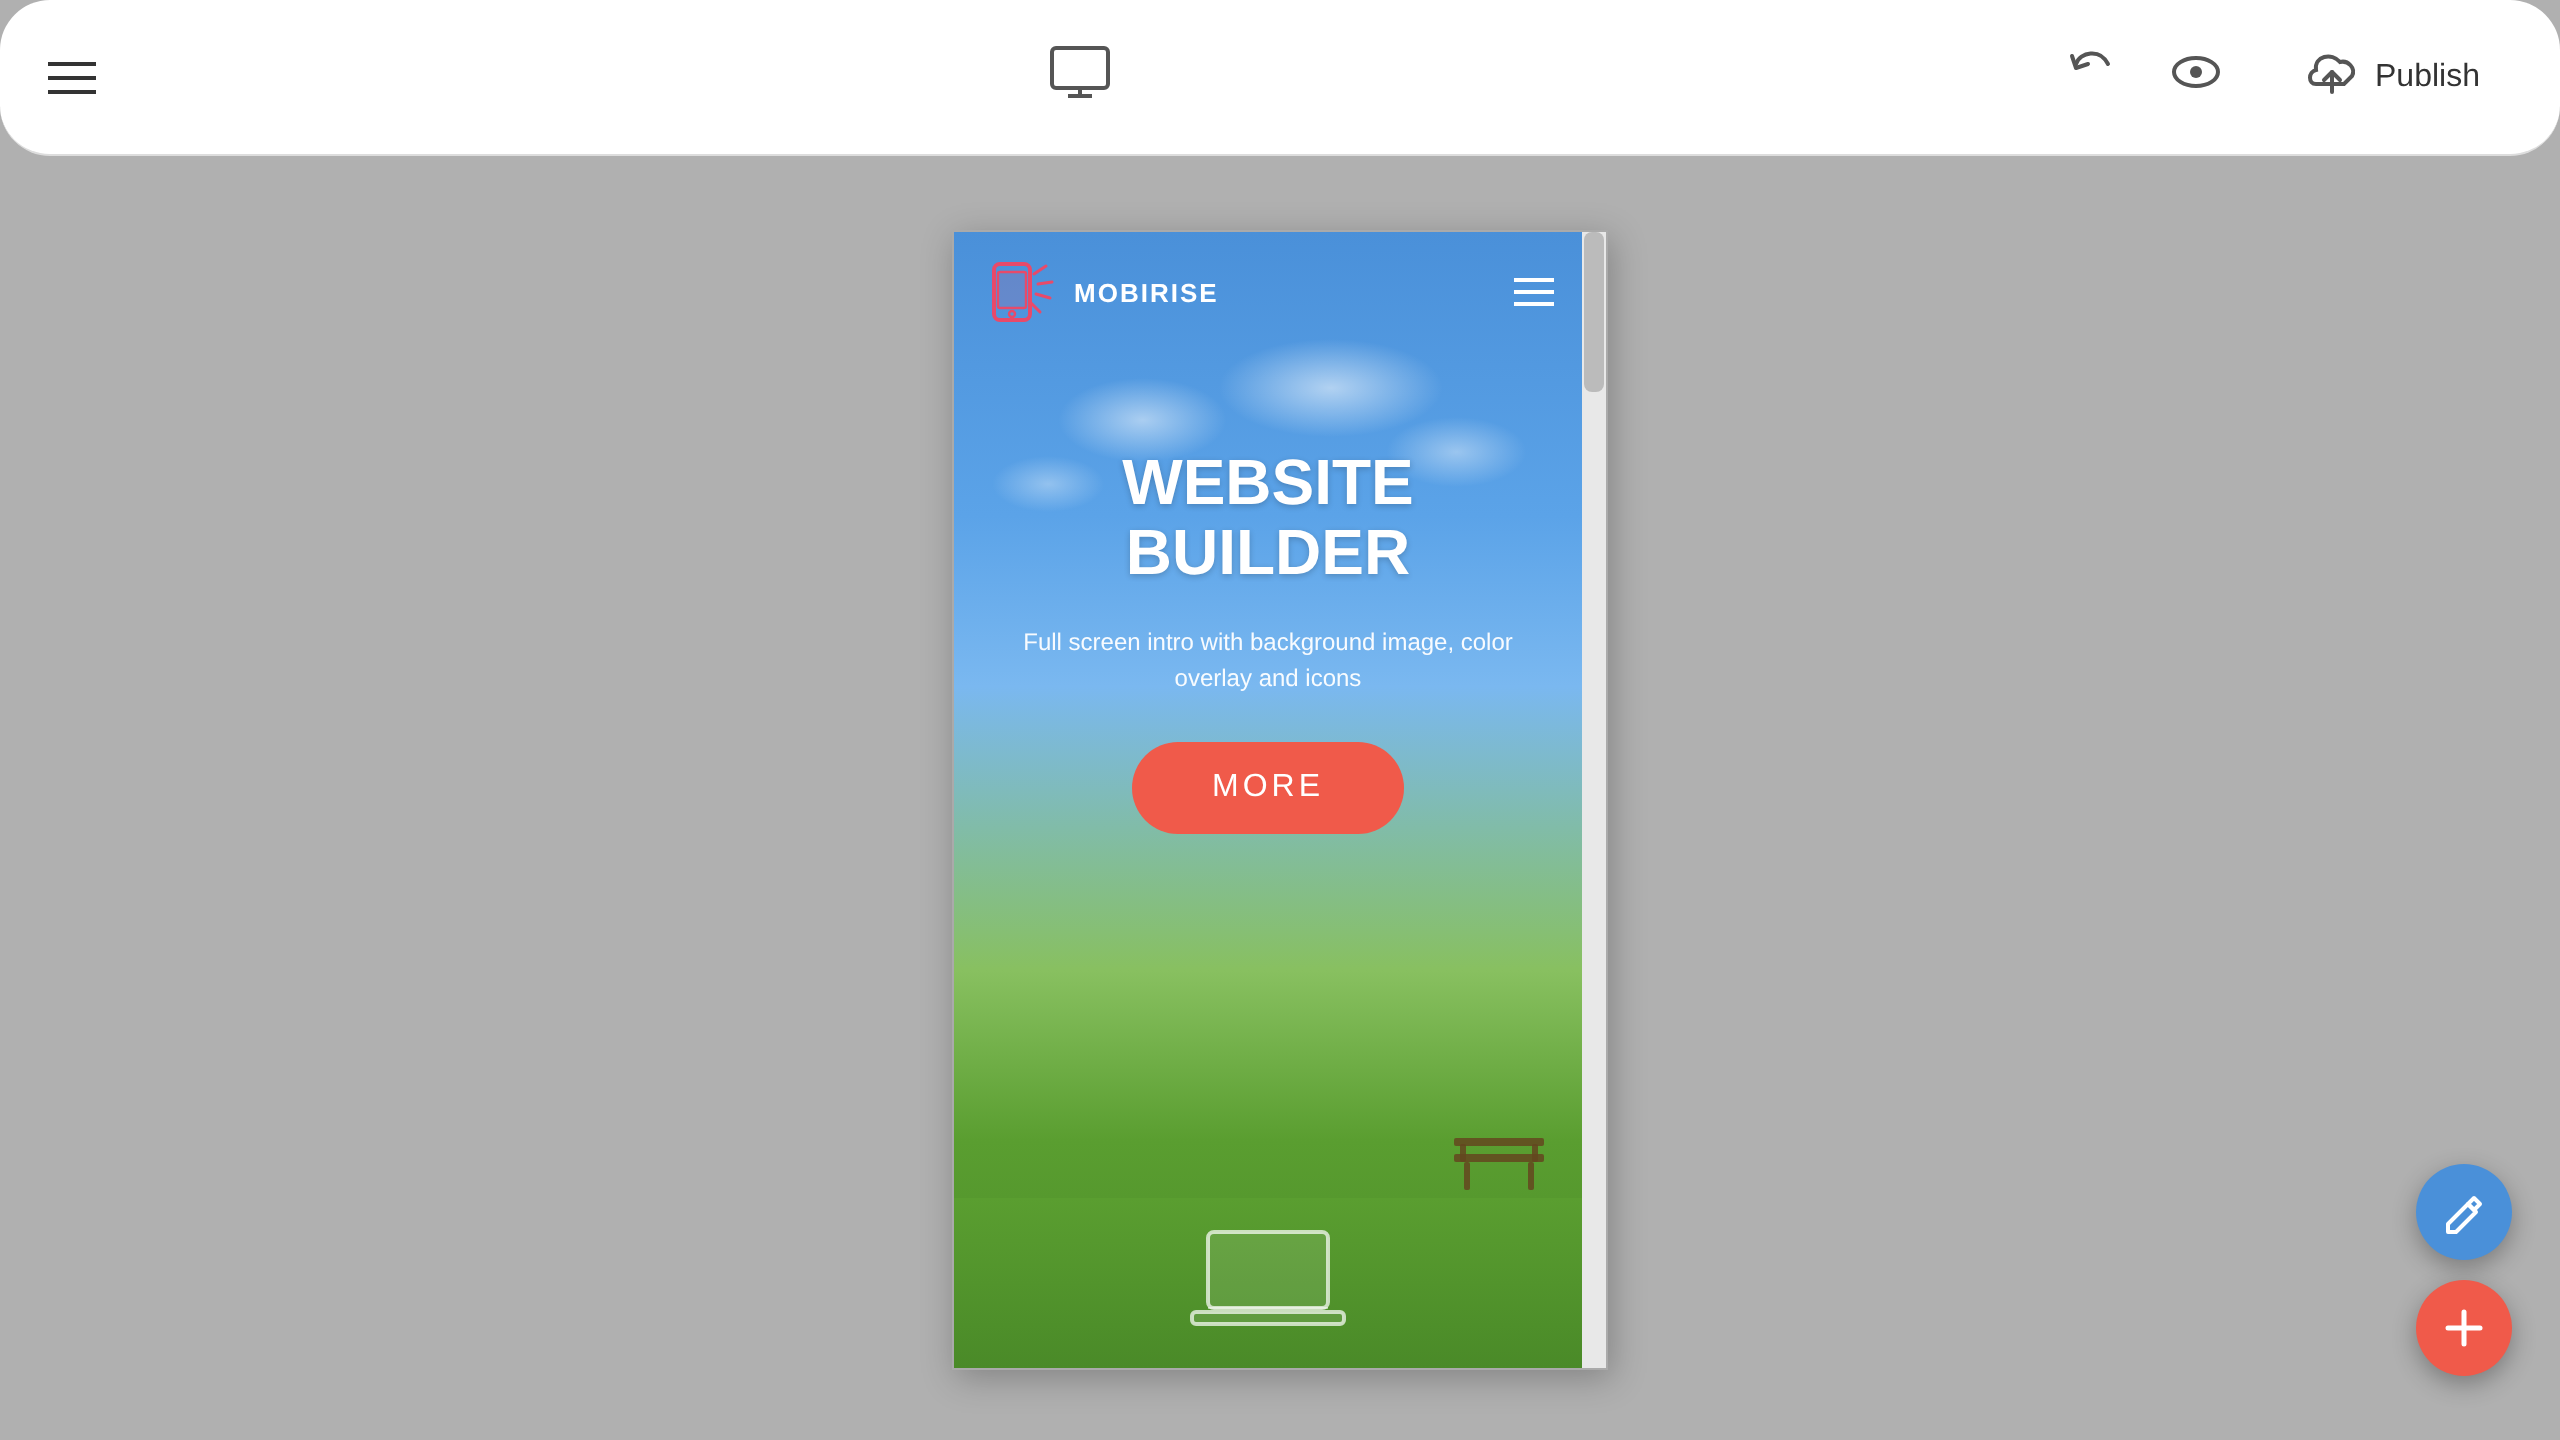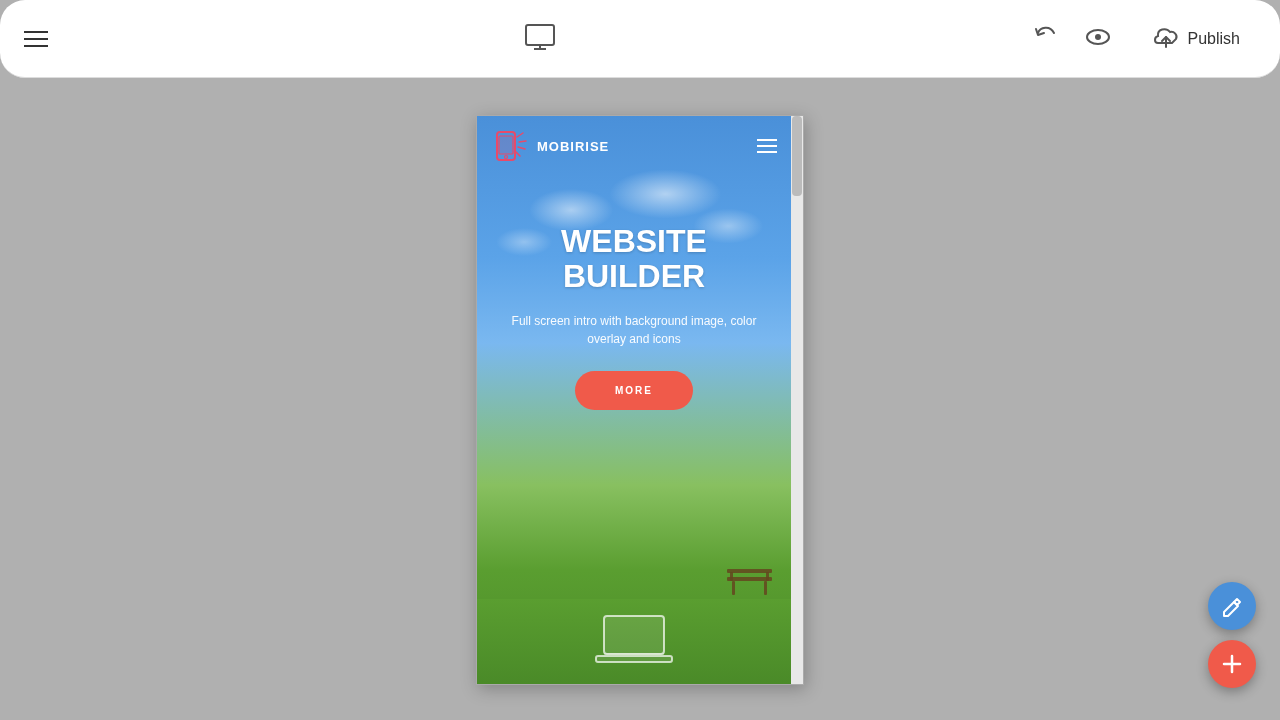"MORE" .preview-btn { font-size: 10px -> 16px; font-weight: 700 -> 400 }
